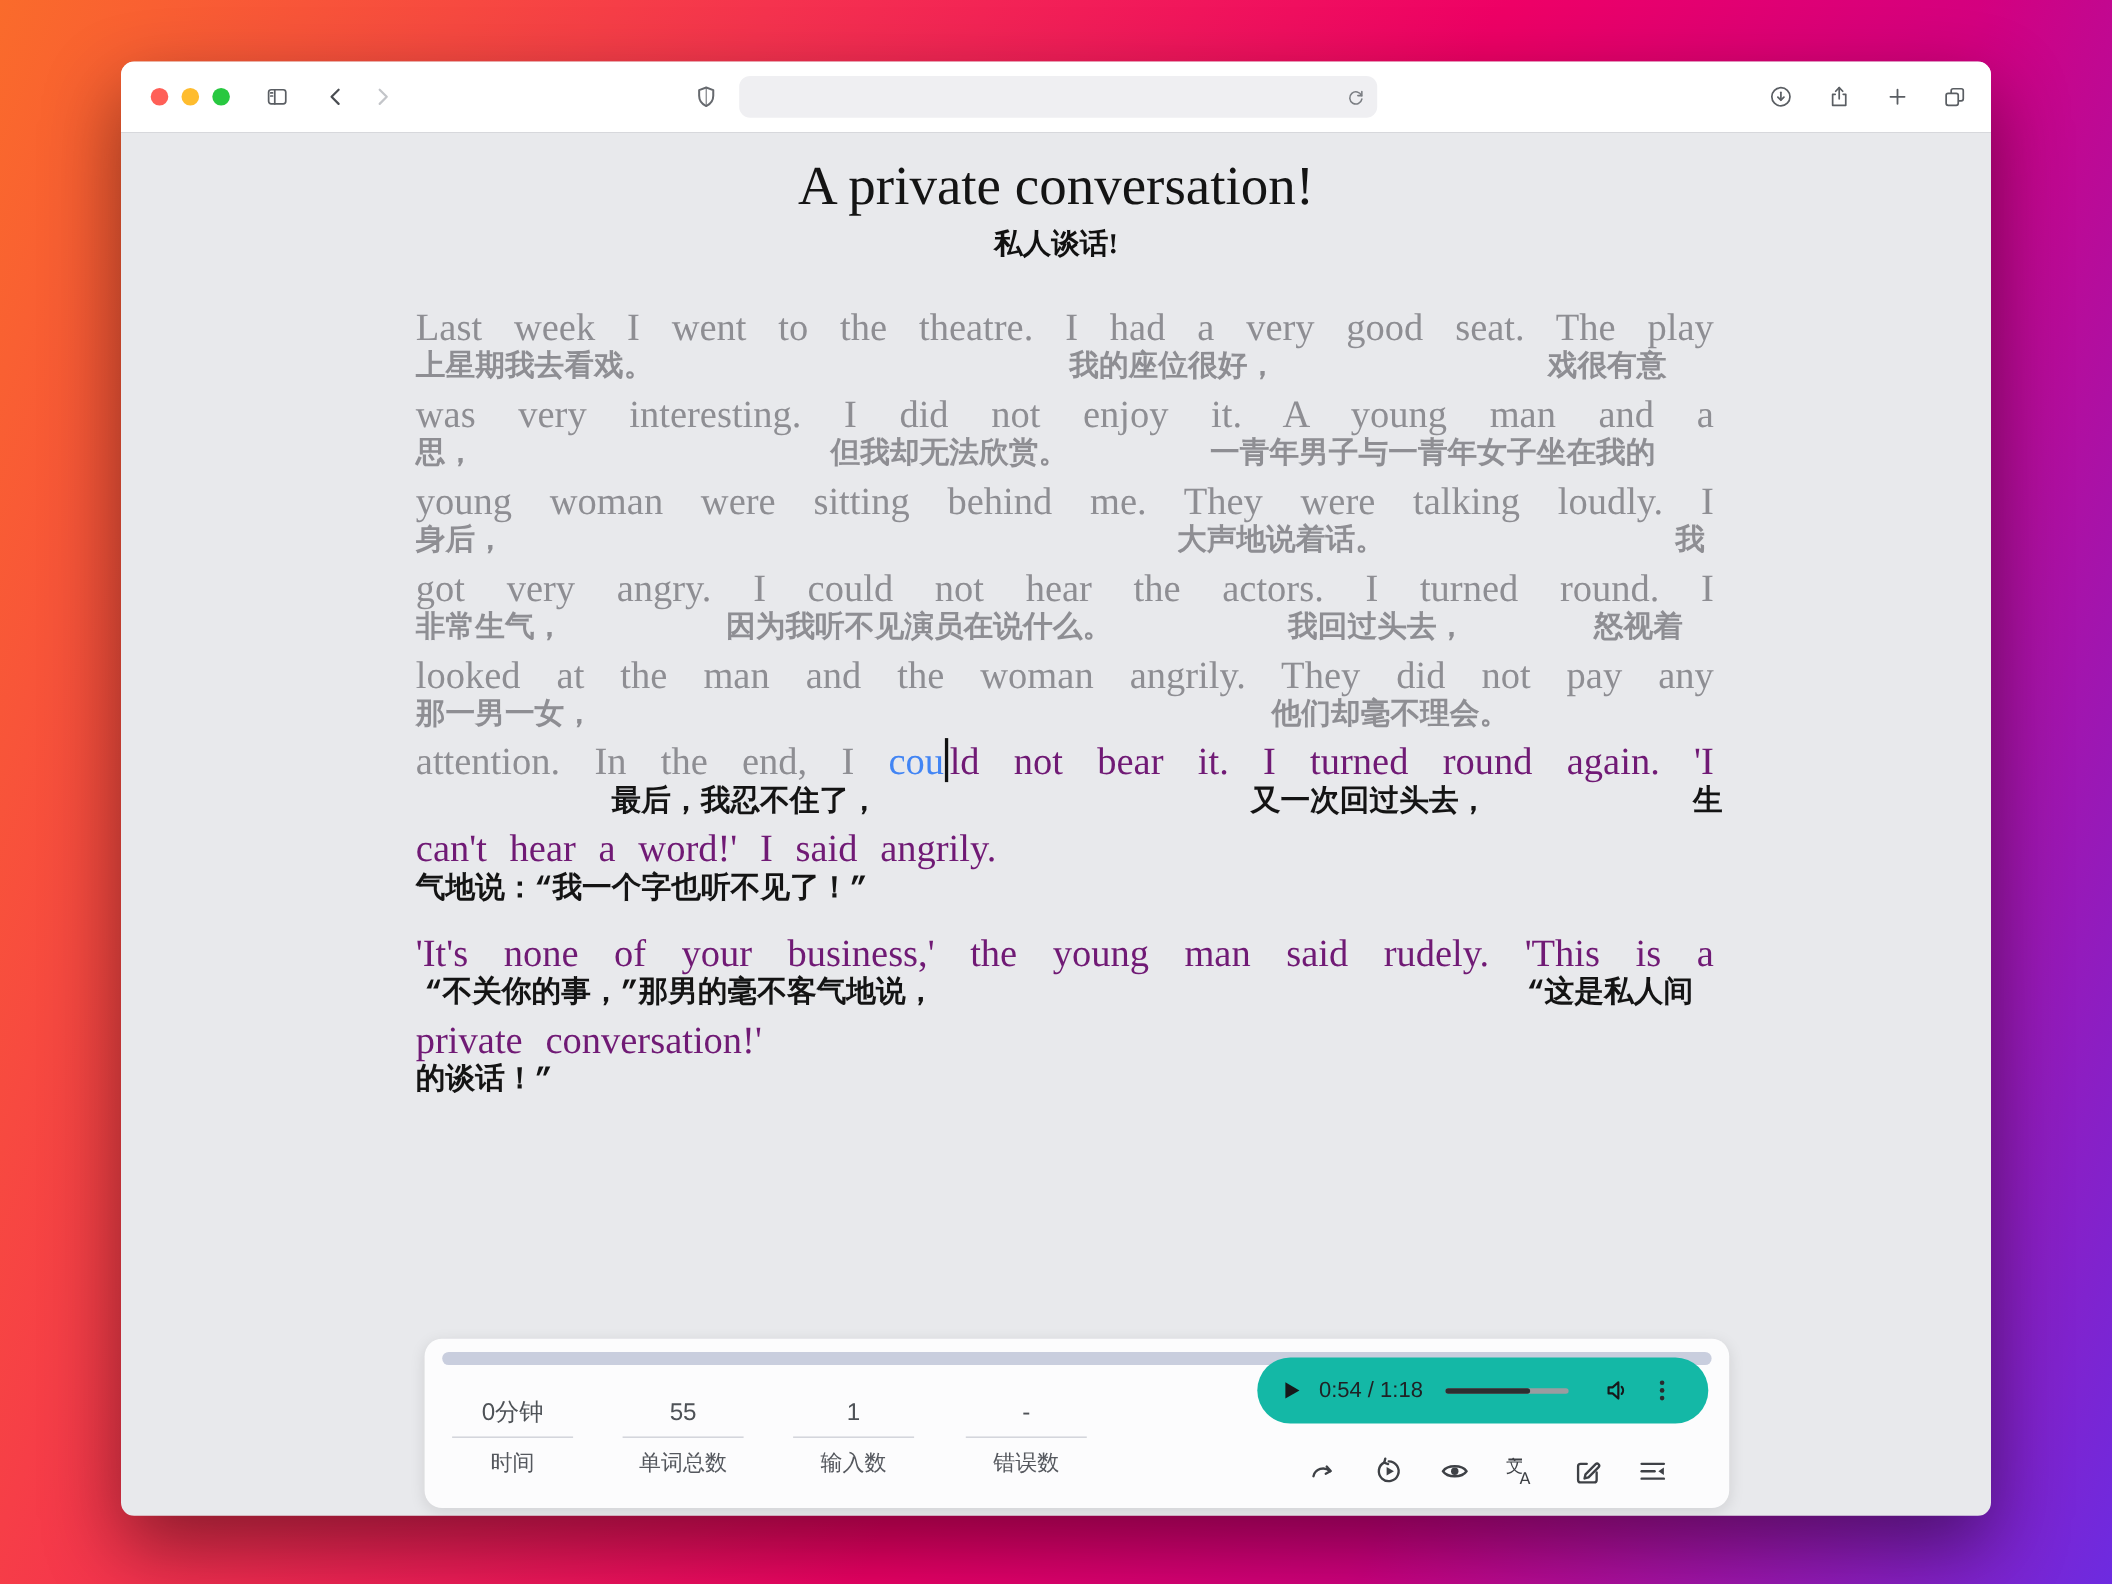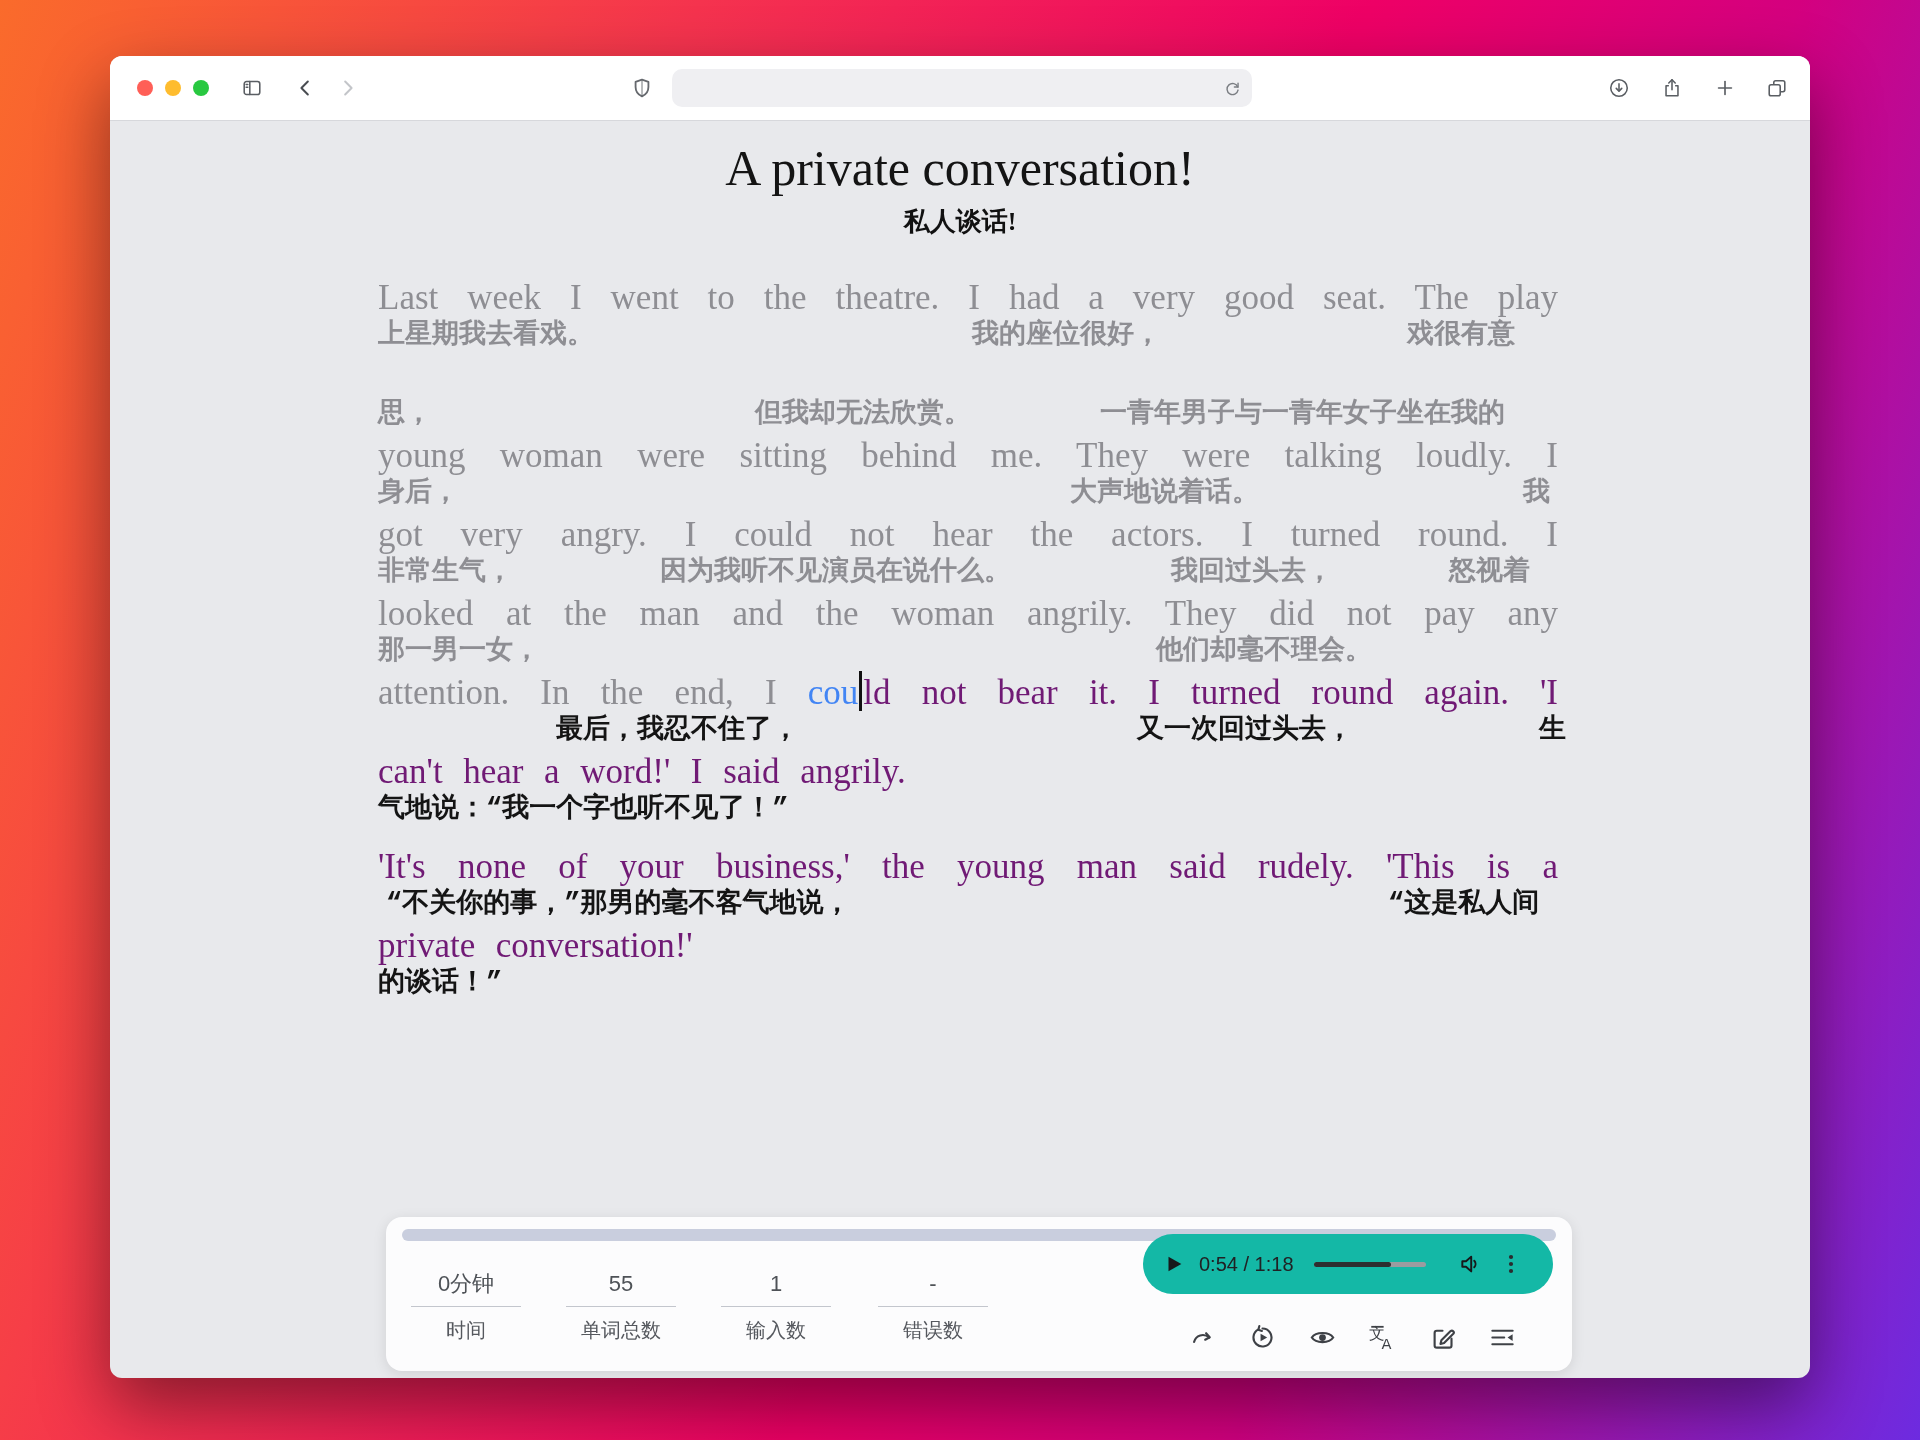"was very interesting. I did" div.en { html: none -> <div><span>was very interesting. I did not enjoy it. A young man and a</span></div> }
